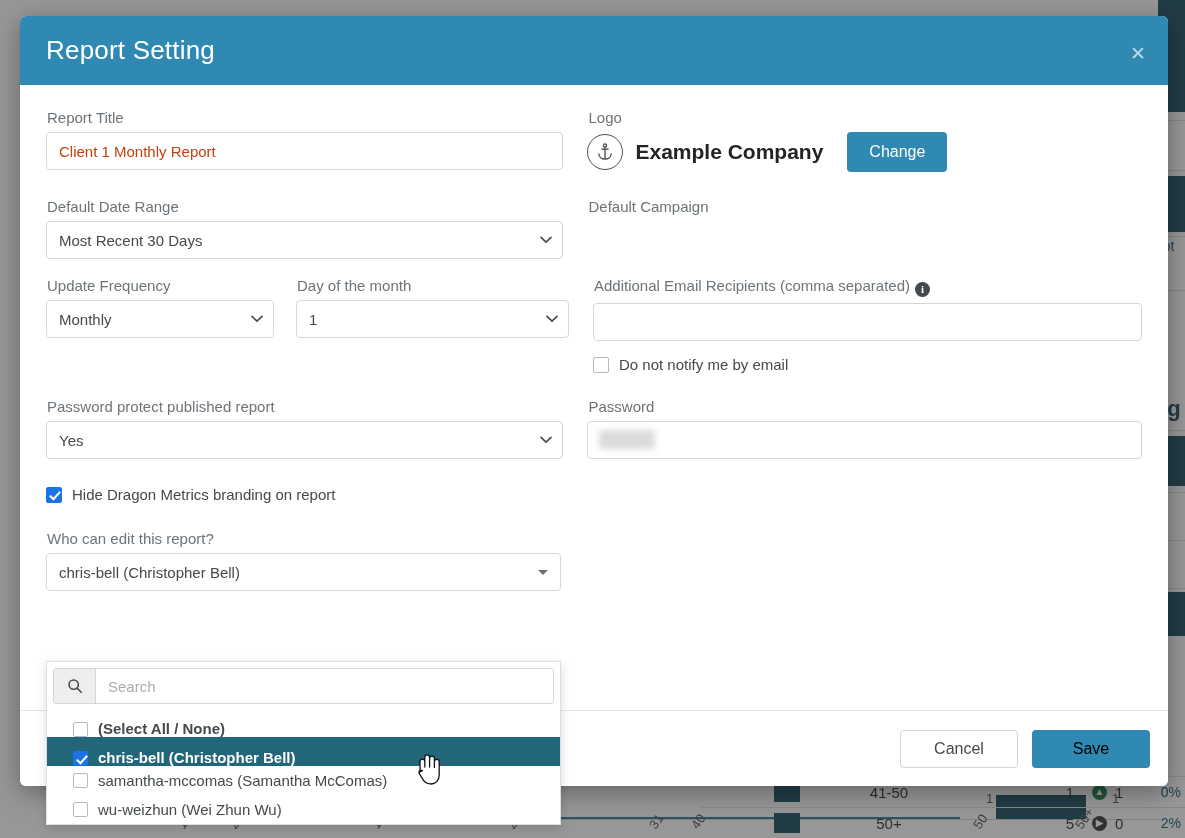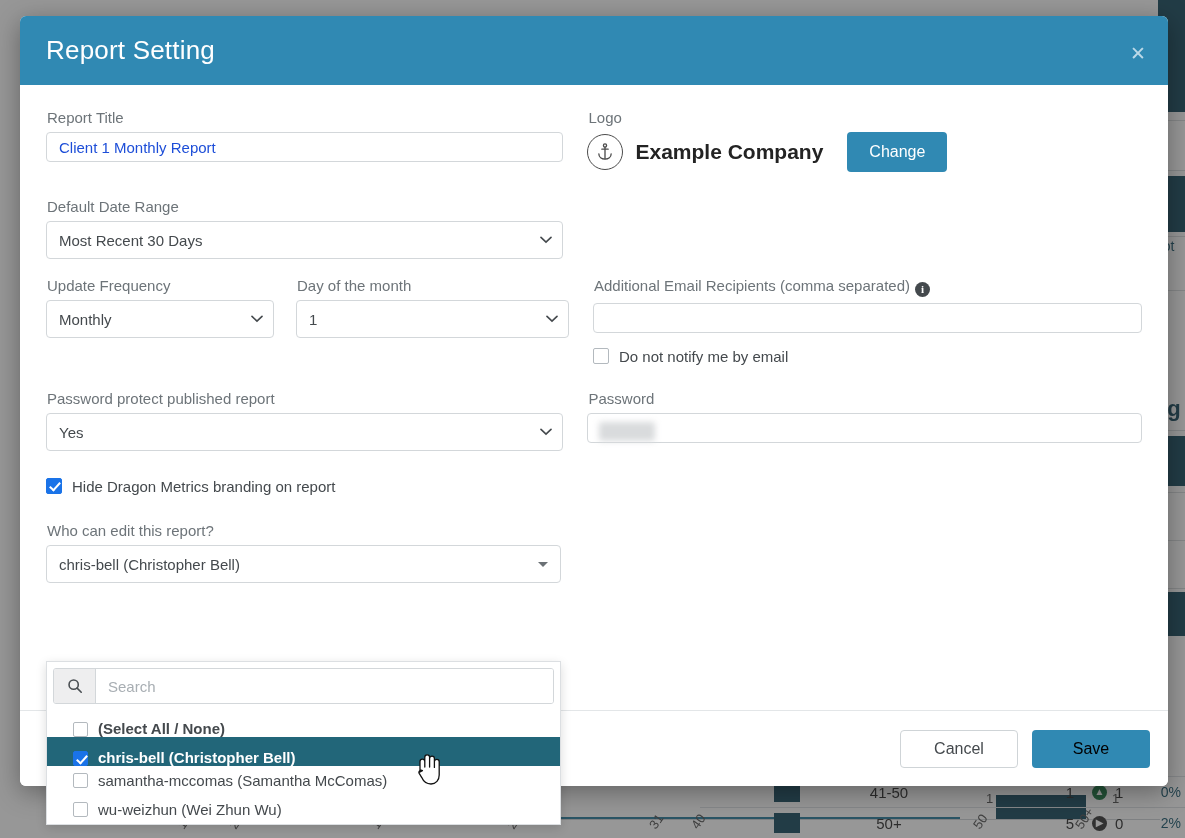"Client 1 Monthly Report" input.txt, .fake-input { color: #1d4ed8 -> #c2410c; height: 30px -> 38px }
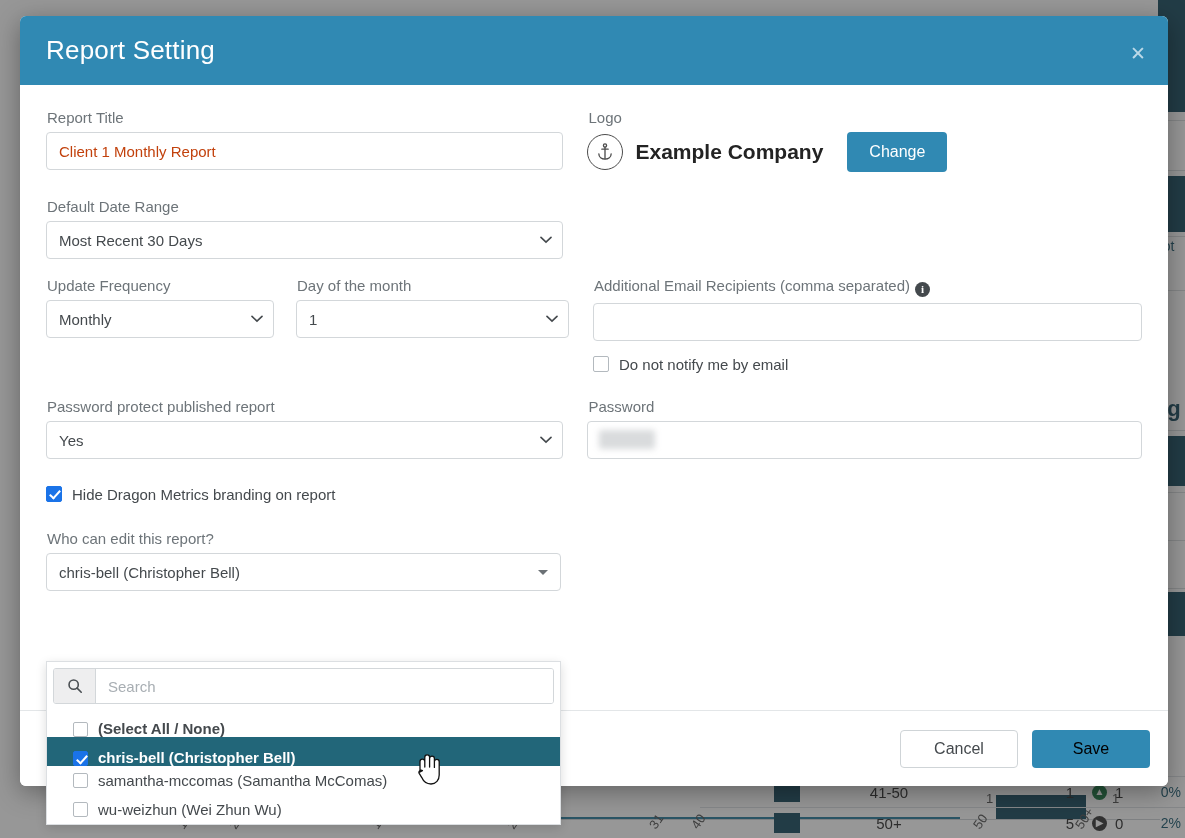"Default Campaign" label.fld { html: none -> <label>Default Campaign</label> }
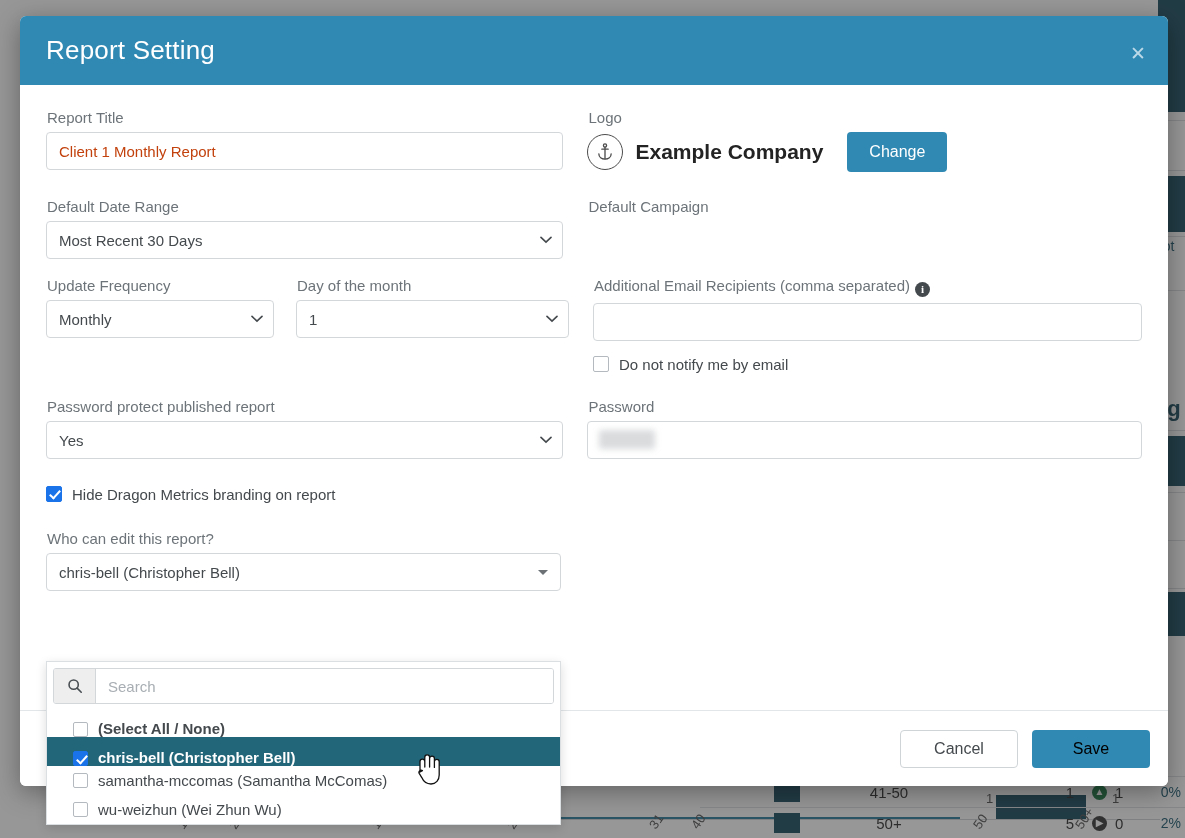"Do not notify me by" .cbx-row { align-items: none -> center }
